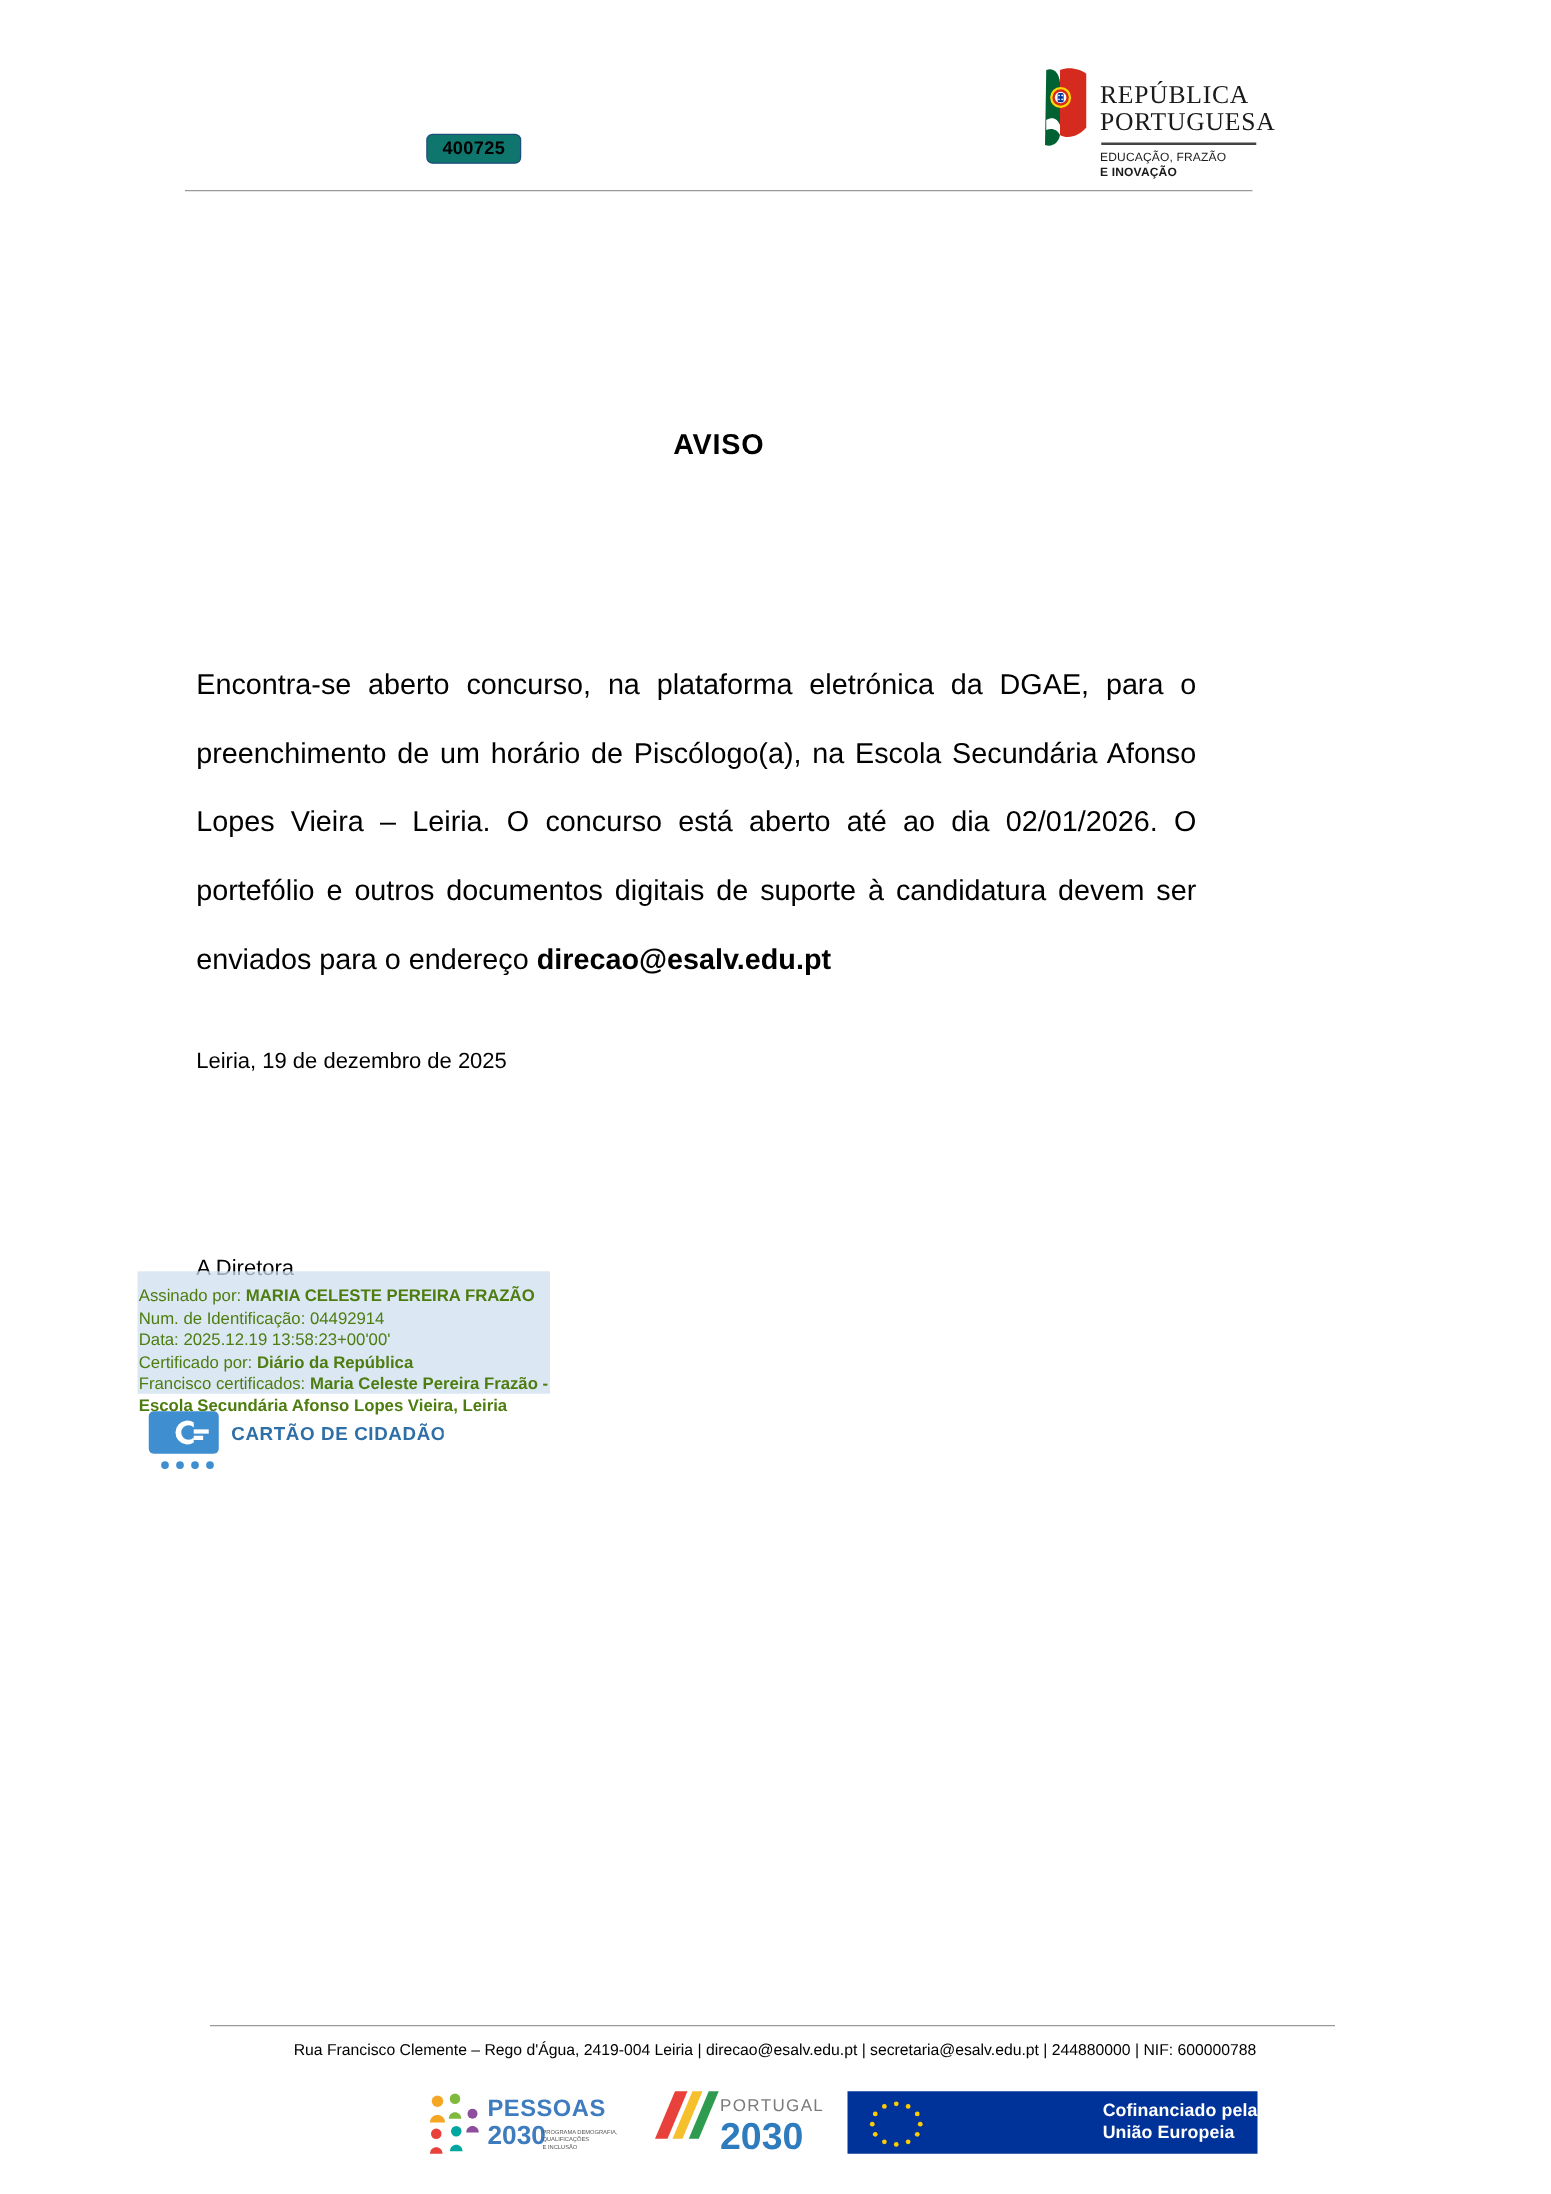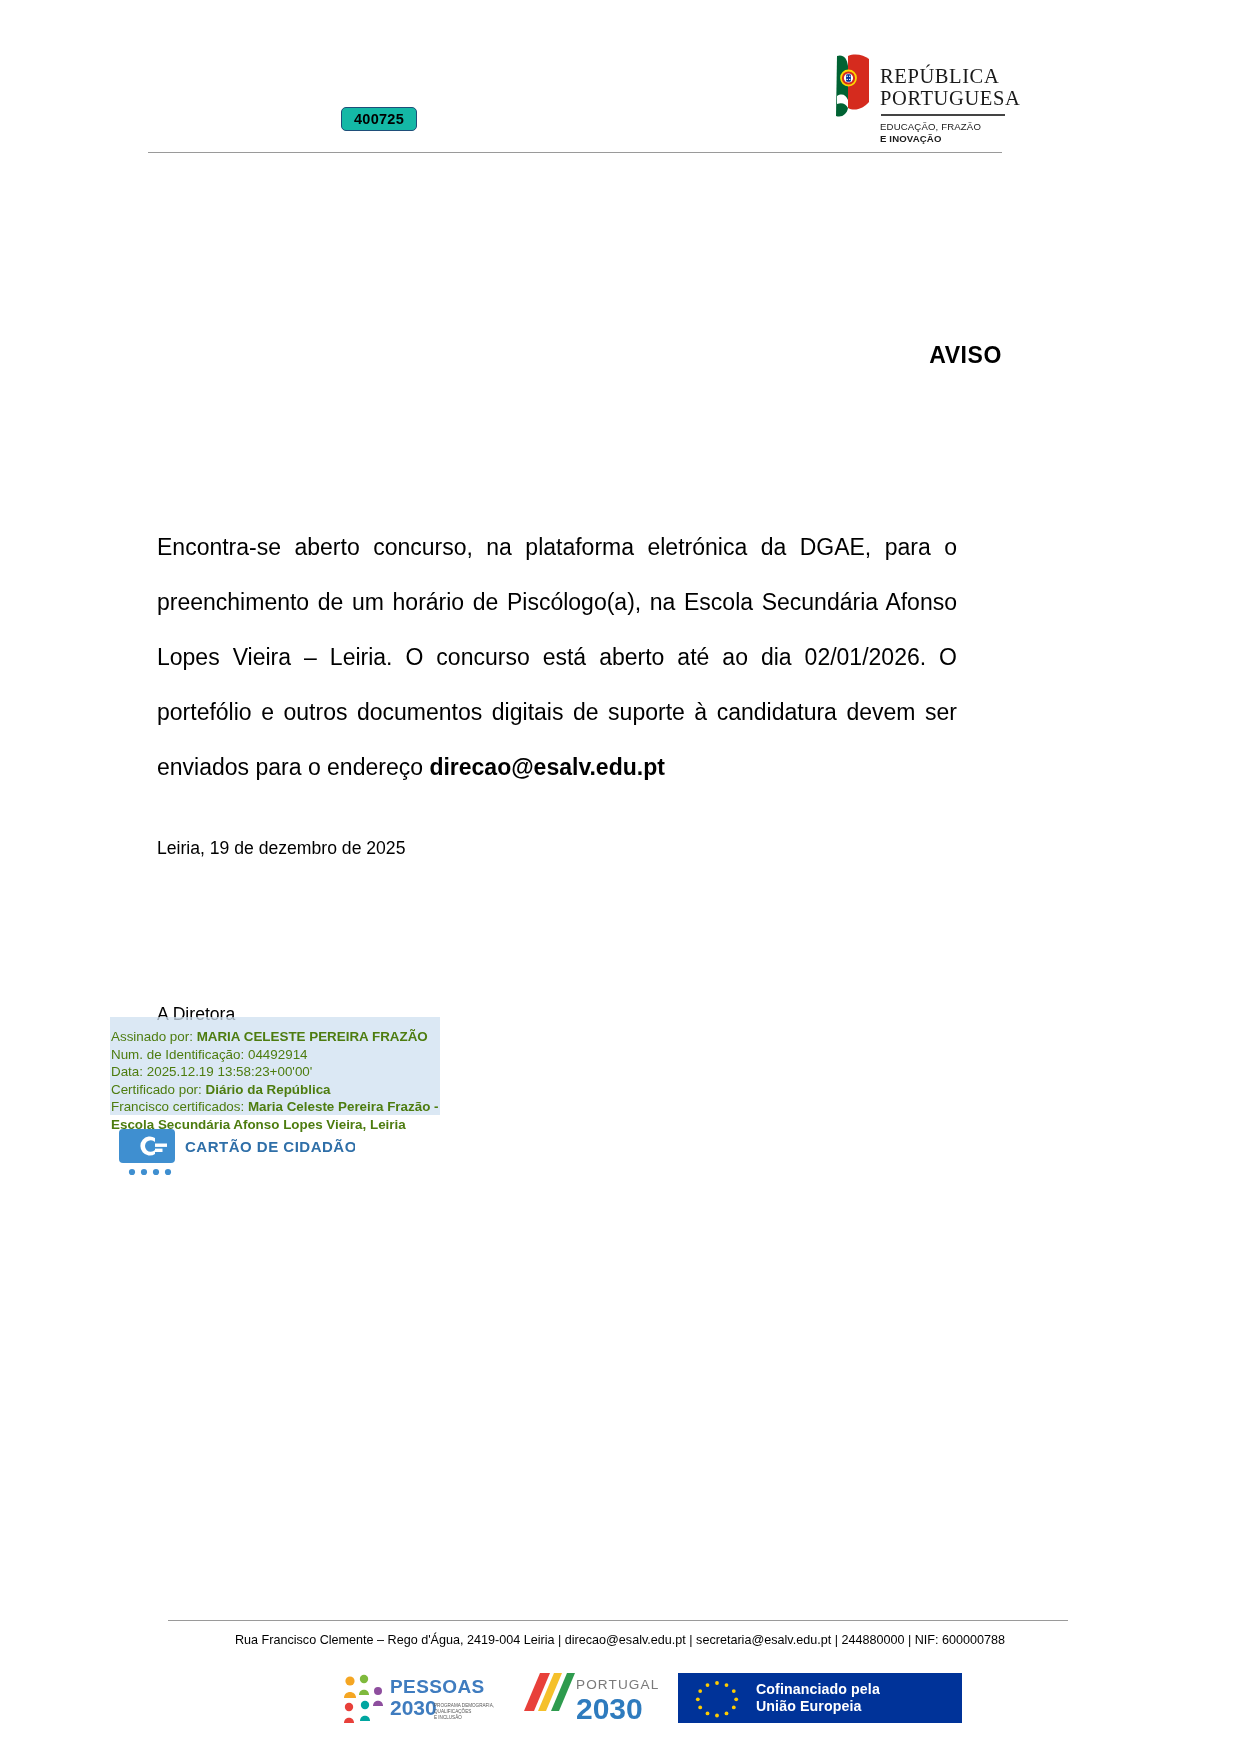"400725" .school-code { background: #14b8a6 -> #0f766e }
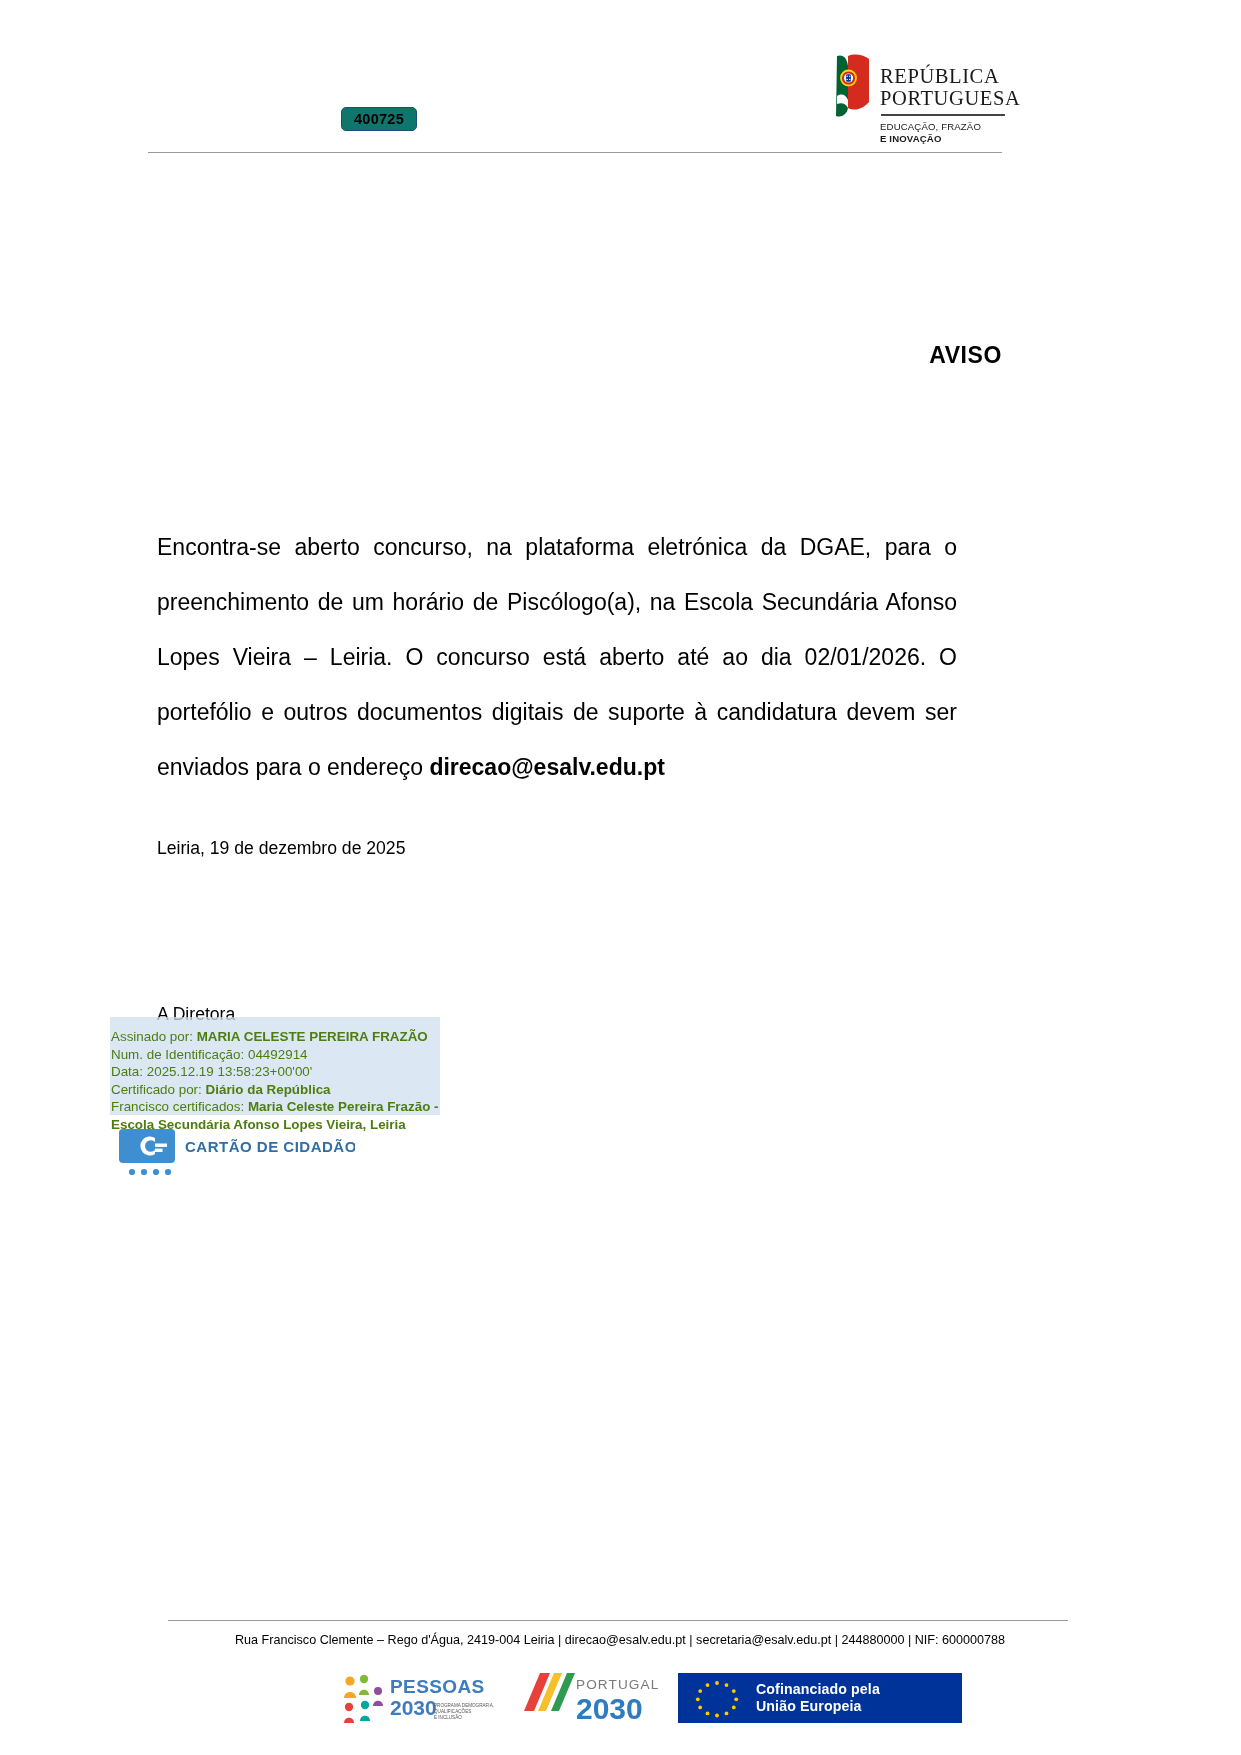"AVISO" .doc-title { text-align: right -> center }
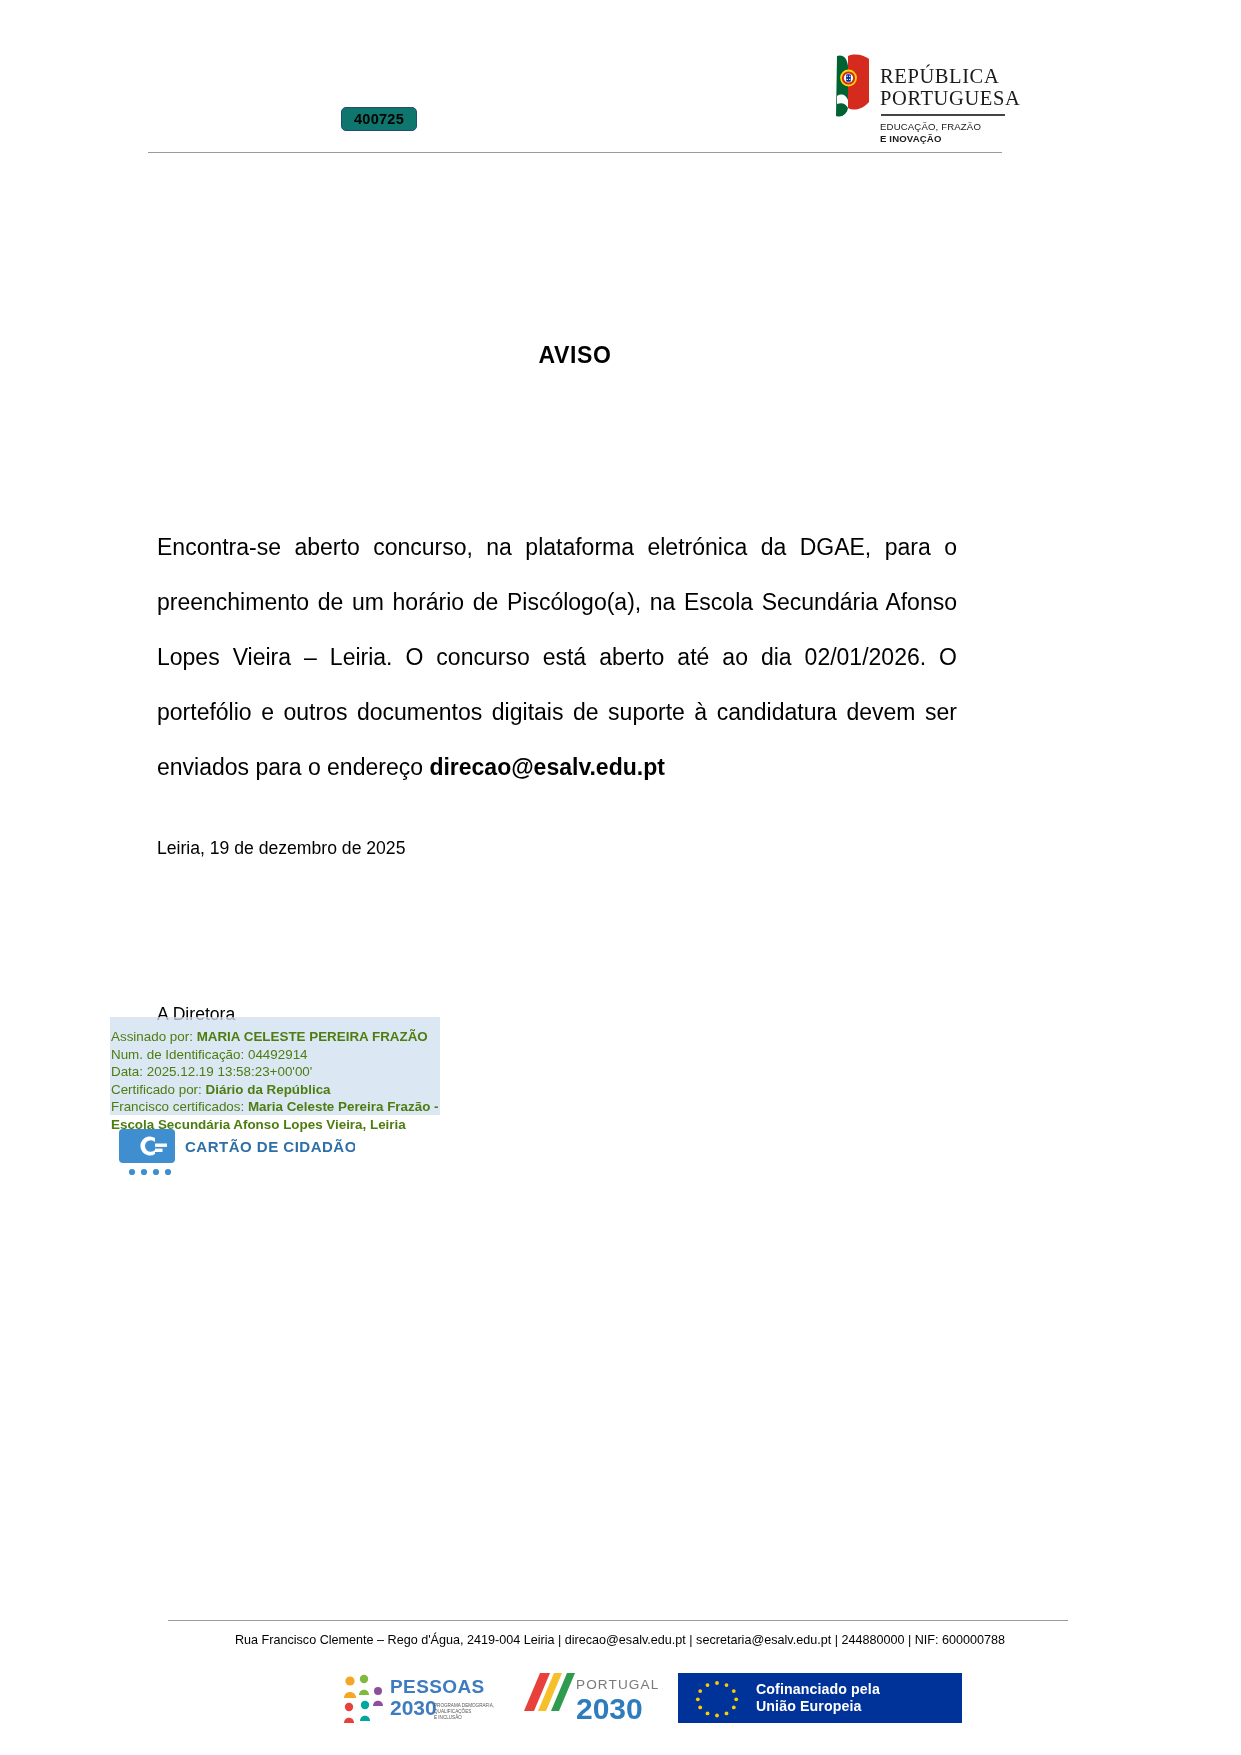"Cofinanciado pela" .eu-box { justify-content: none -> space-between; width: 284px -> 328px }
